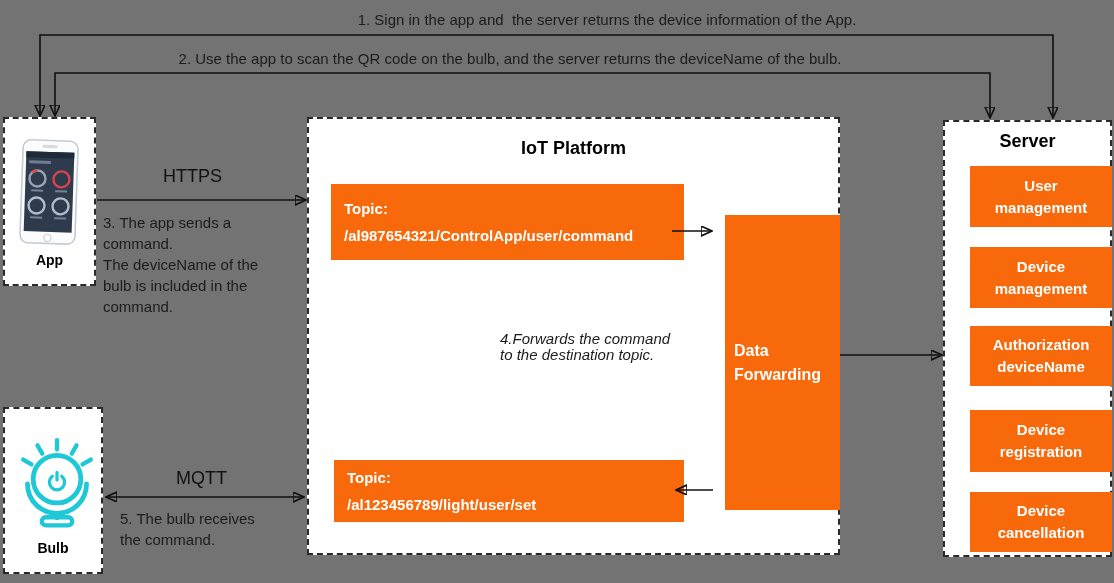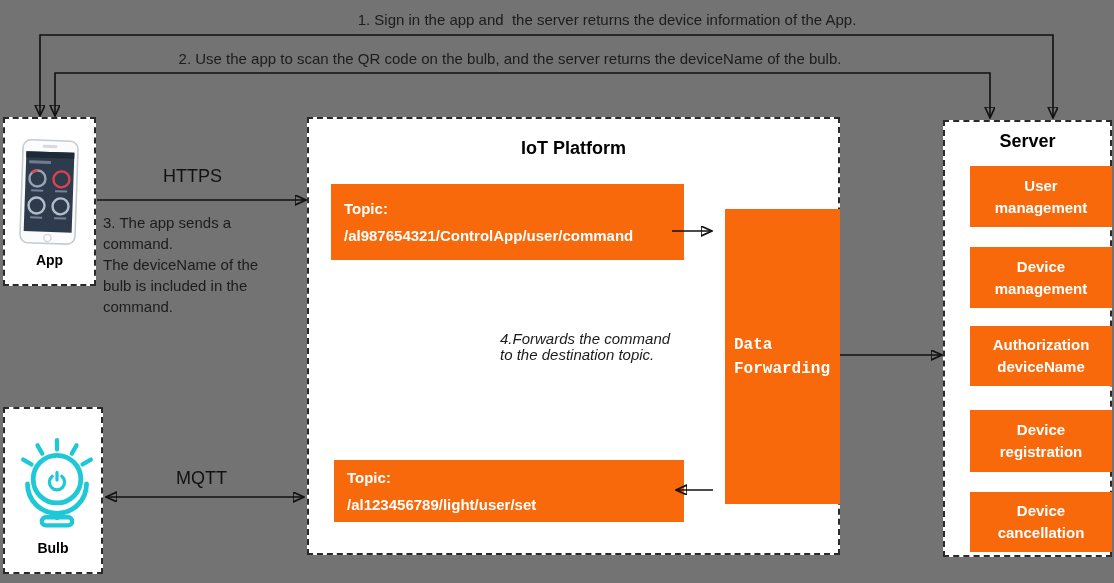"Data" div.abs { font-family: Liberation Mono, monospace -> none; top: 209px -> 215px }
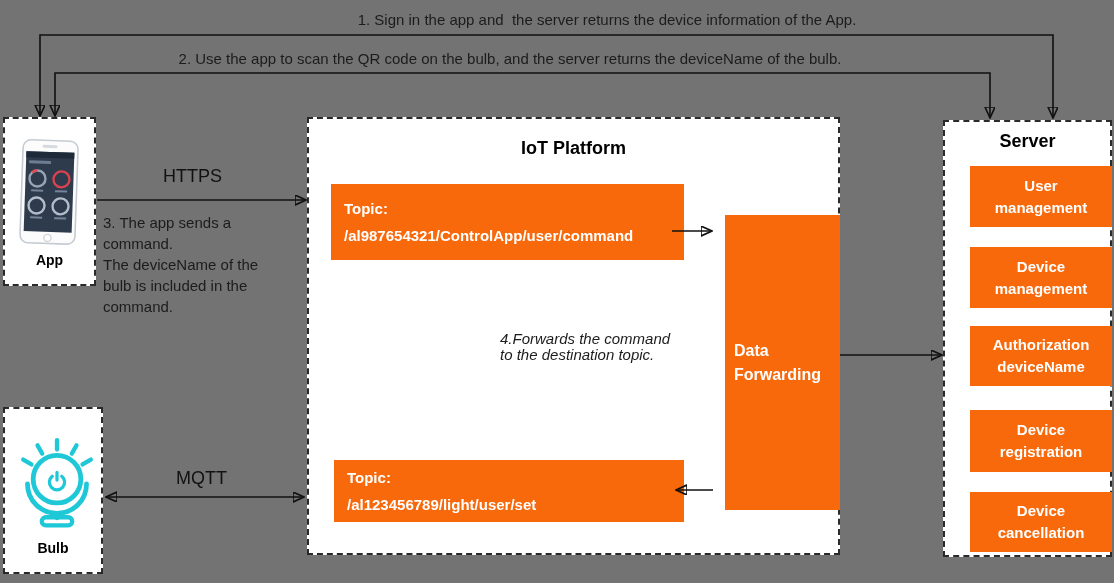"5. The bulb receives" div.abs { html: none -> <div>5. The bulb receives the command.</div> }
